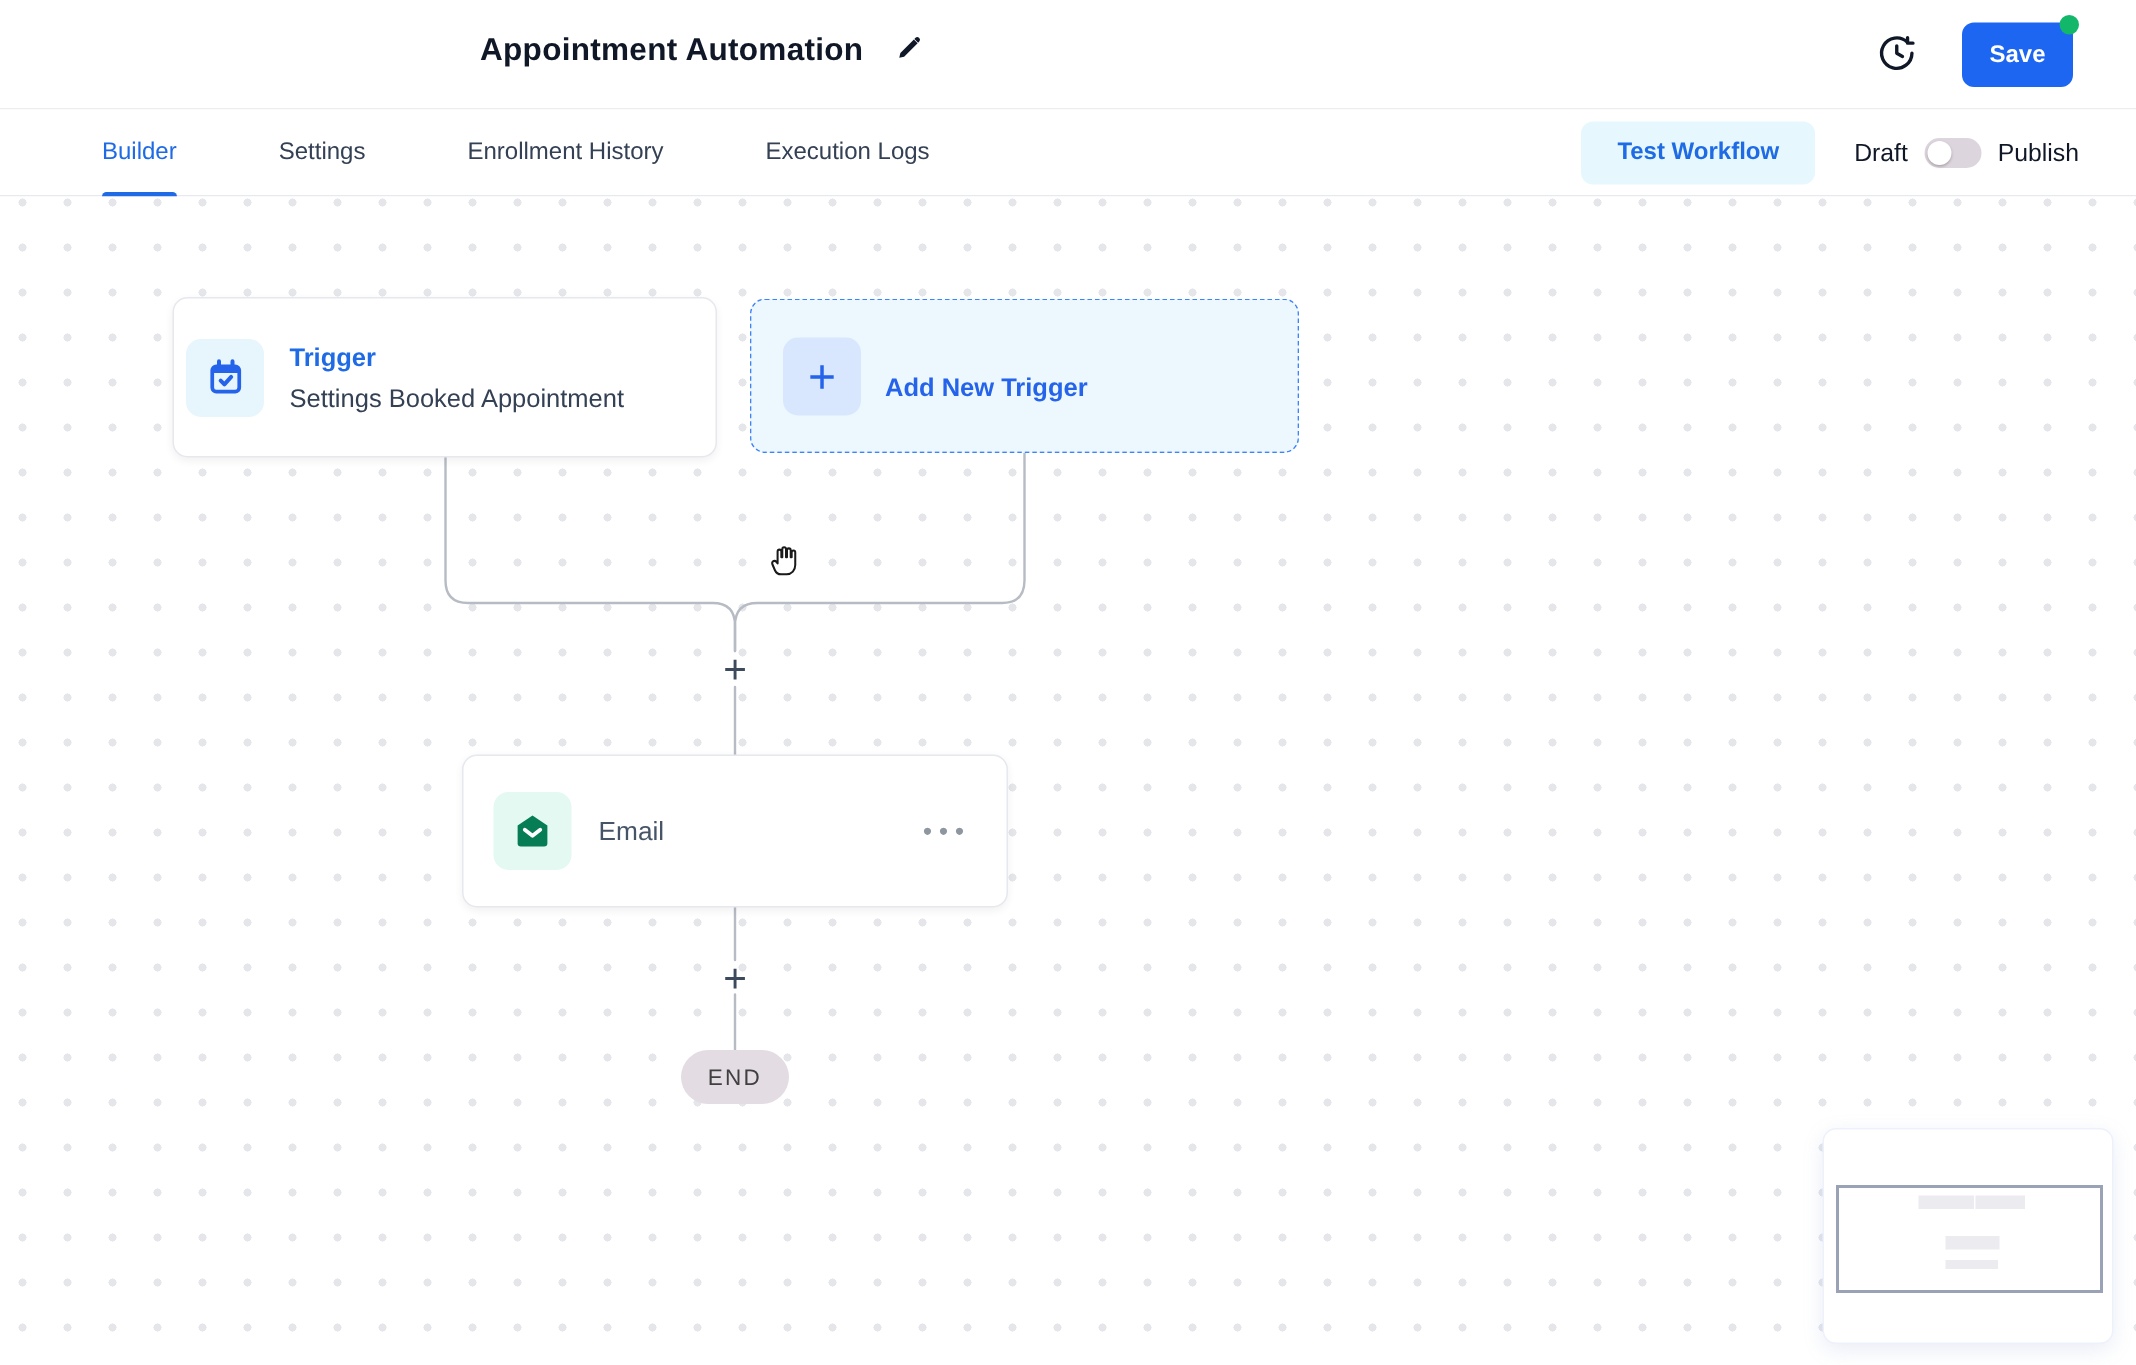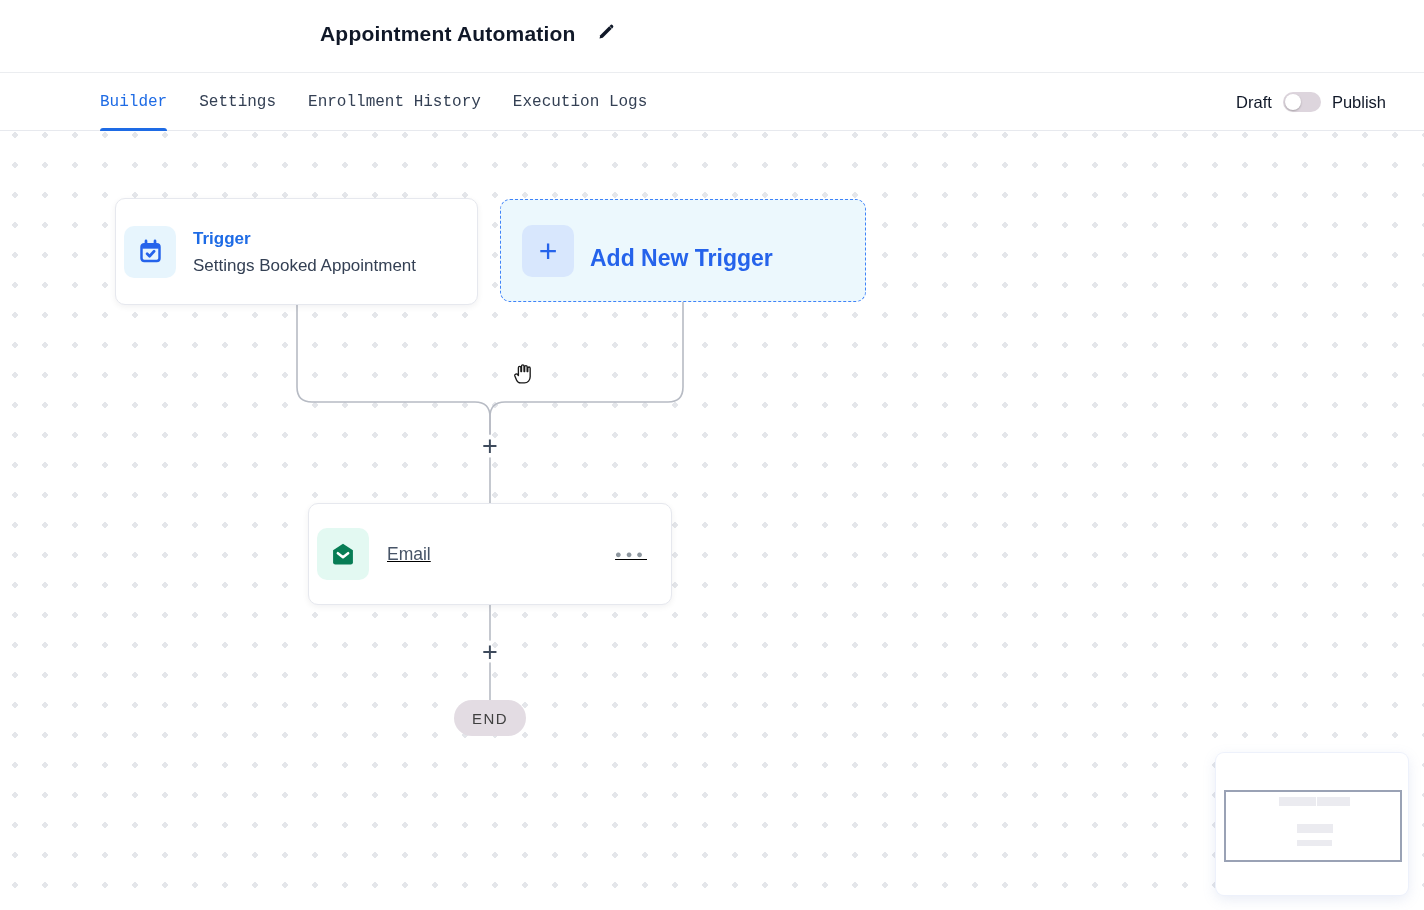"Save" div.header-right { html: none -> <div> <button> <span> <svg> <path></path> <path></path> <path></path> </svg> </span> </button> <button> <span>Save</span> <span></span> </button> </div> }
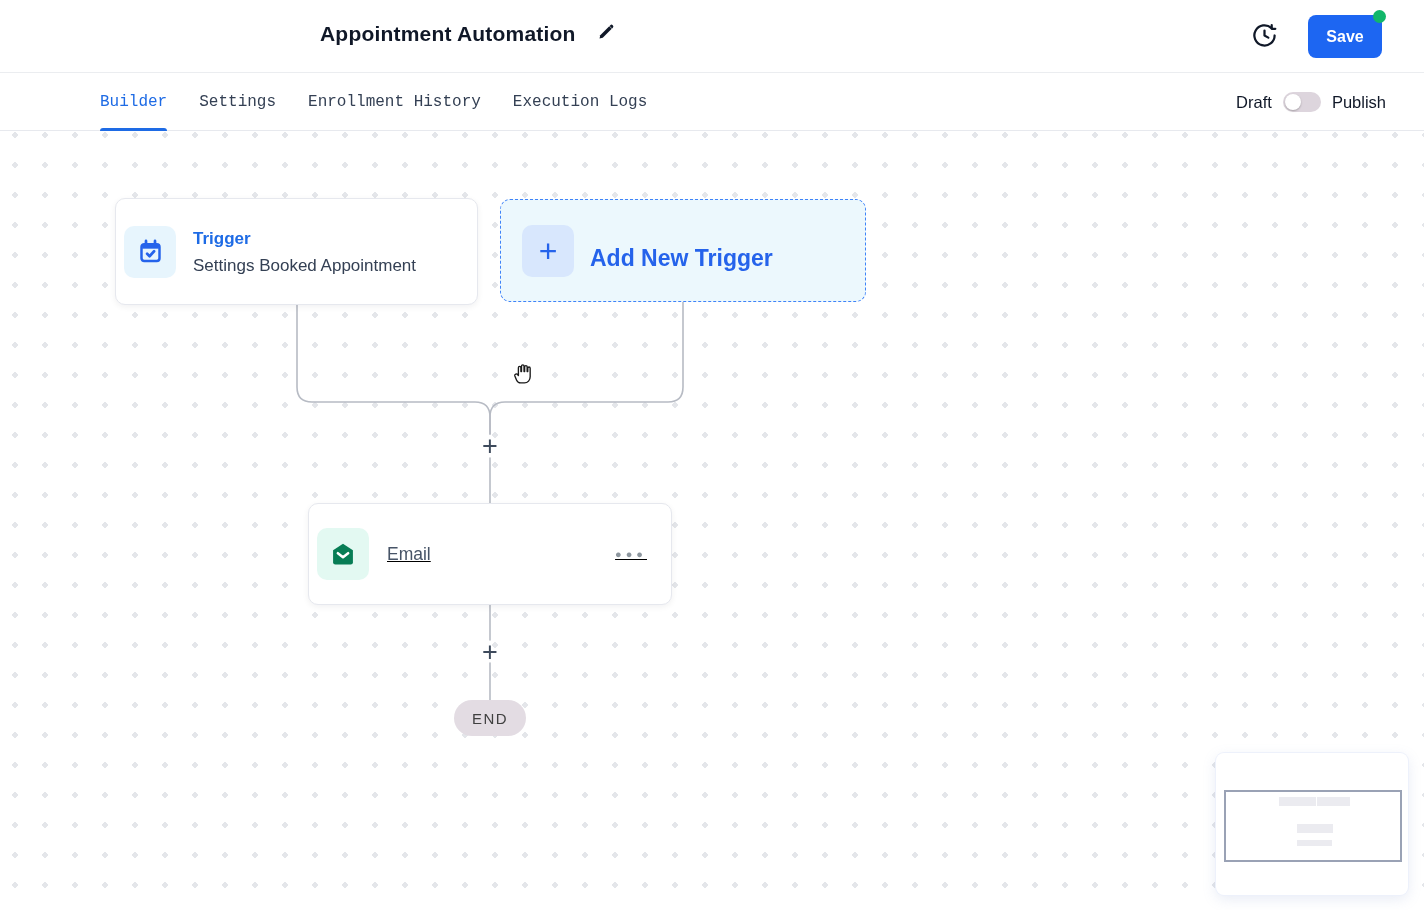"Builder" .tabs { font-family: Liberation Mono, monospace -> none; gap: 32px -> 68px; padding-left: 100px -> 68px }
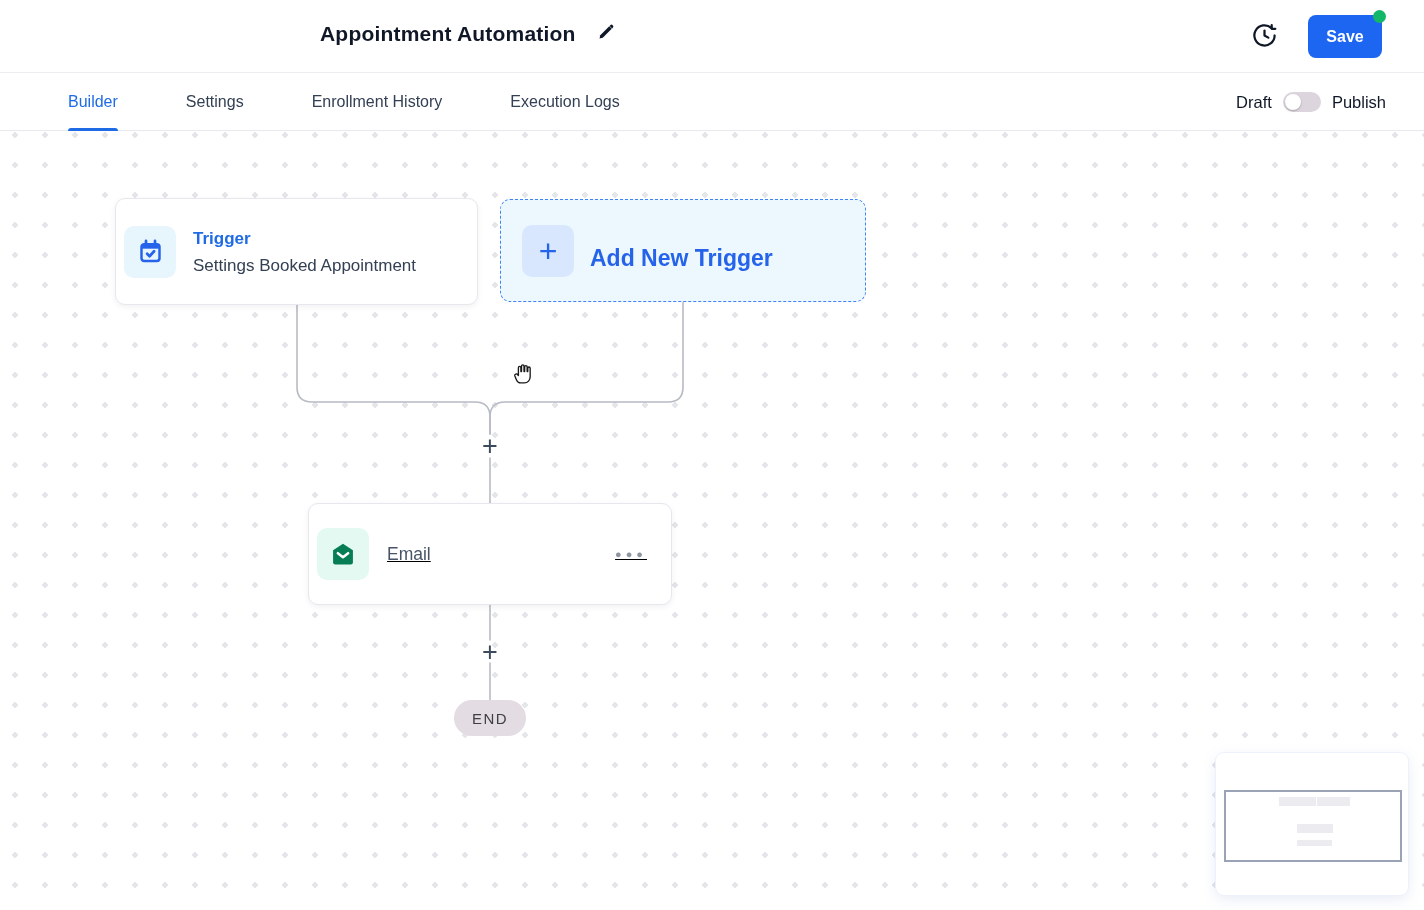"Test Workflow" button.test-workflow { html: none -> <button>Test Workflow</button> }
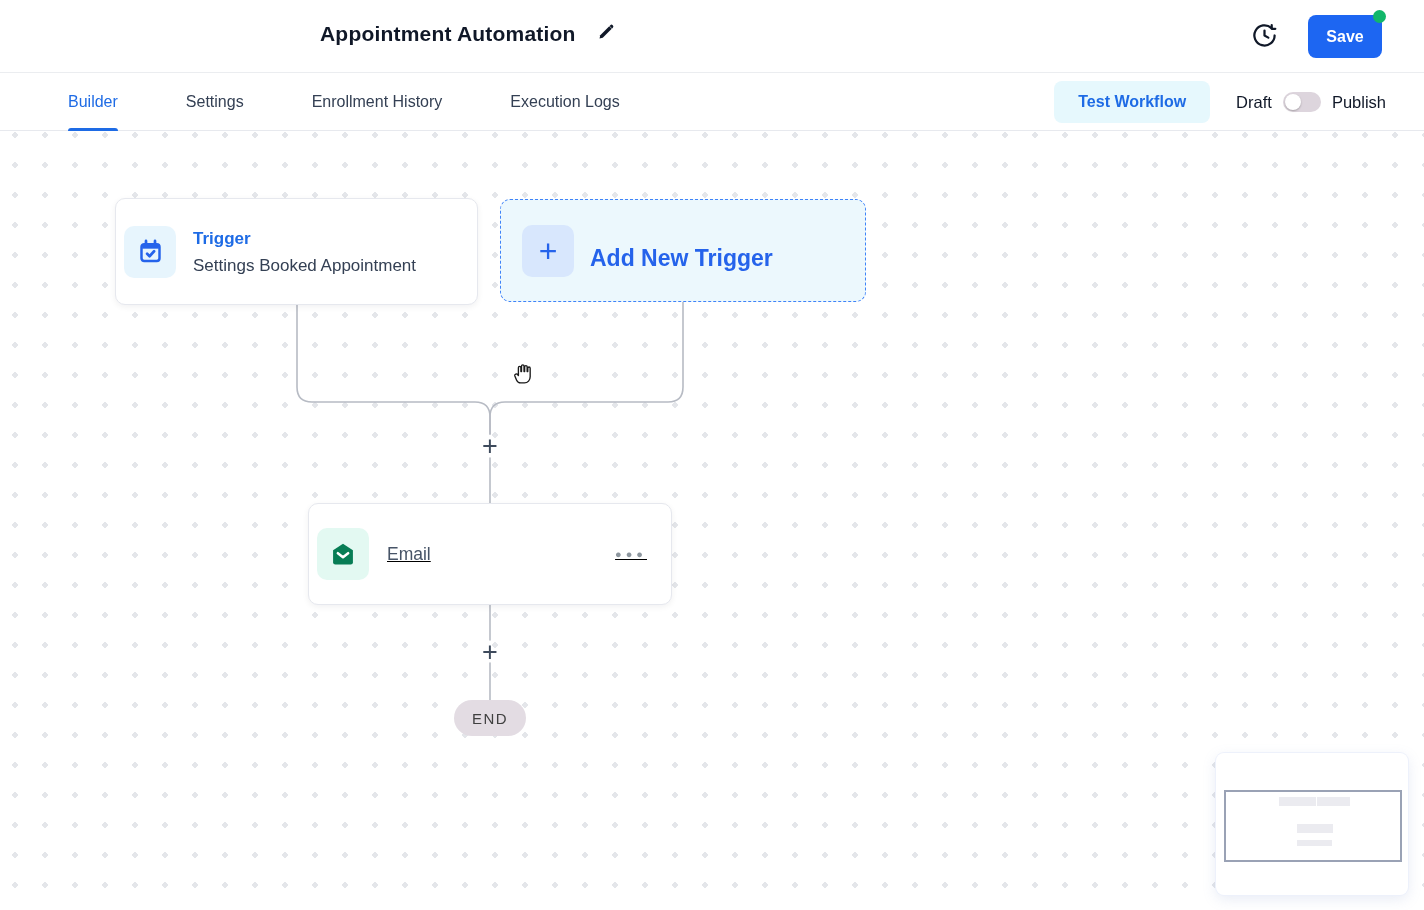"Add New Trigger" .add-label { font-size: 23px -> 17px }
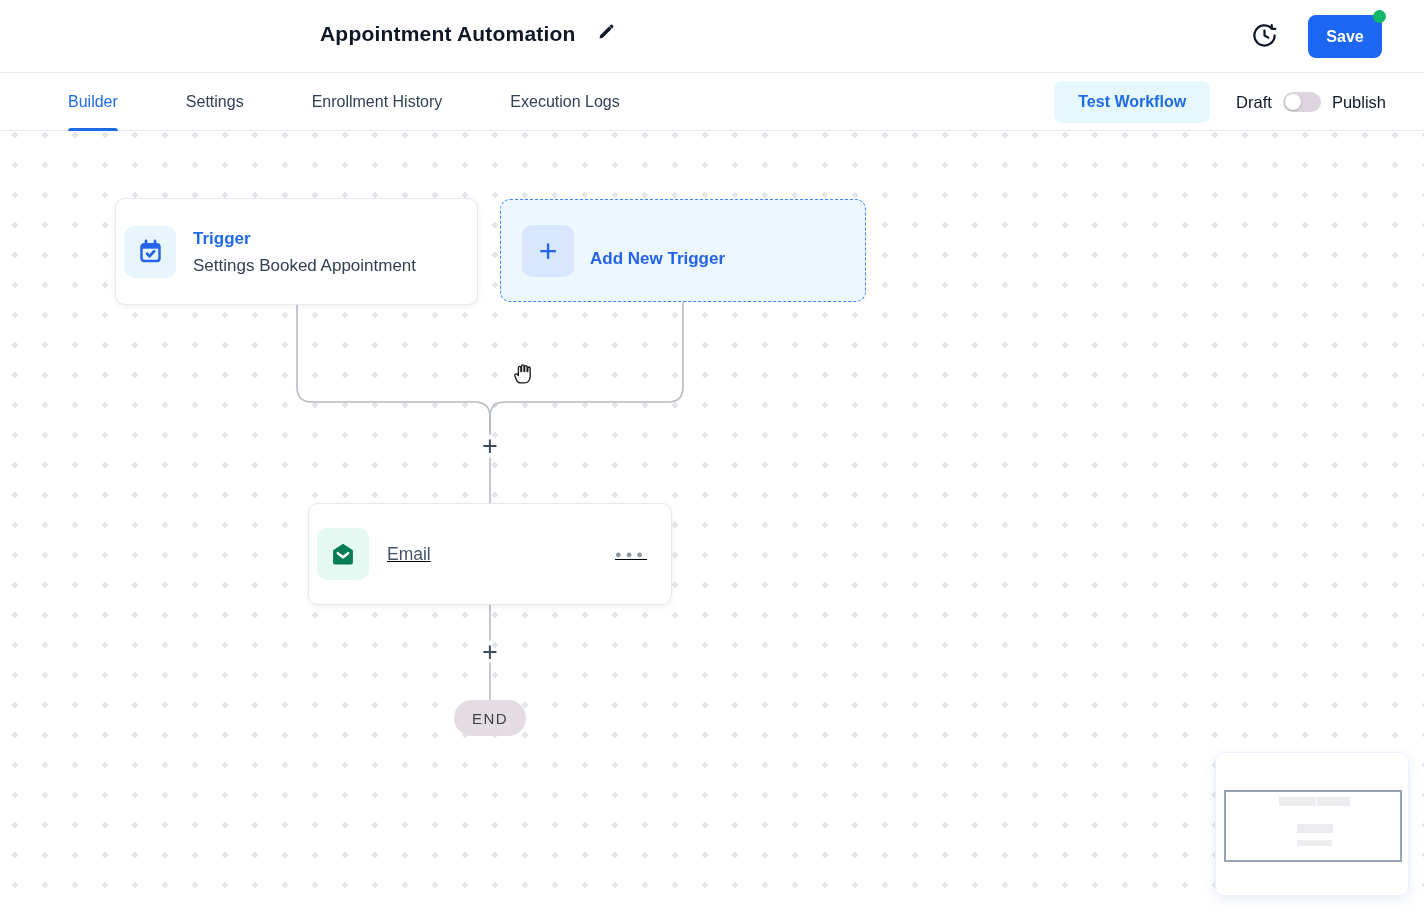"Email" .email-node { padding: 0 24px 0 8px -> 0 24px 0 20px; text-decoration: underline -> none }
